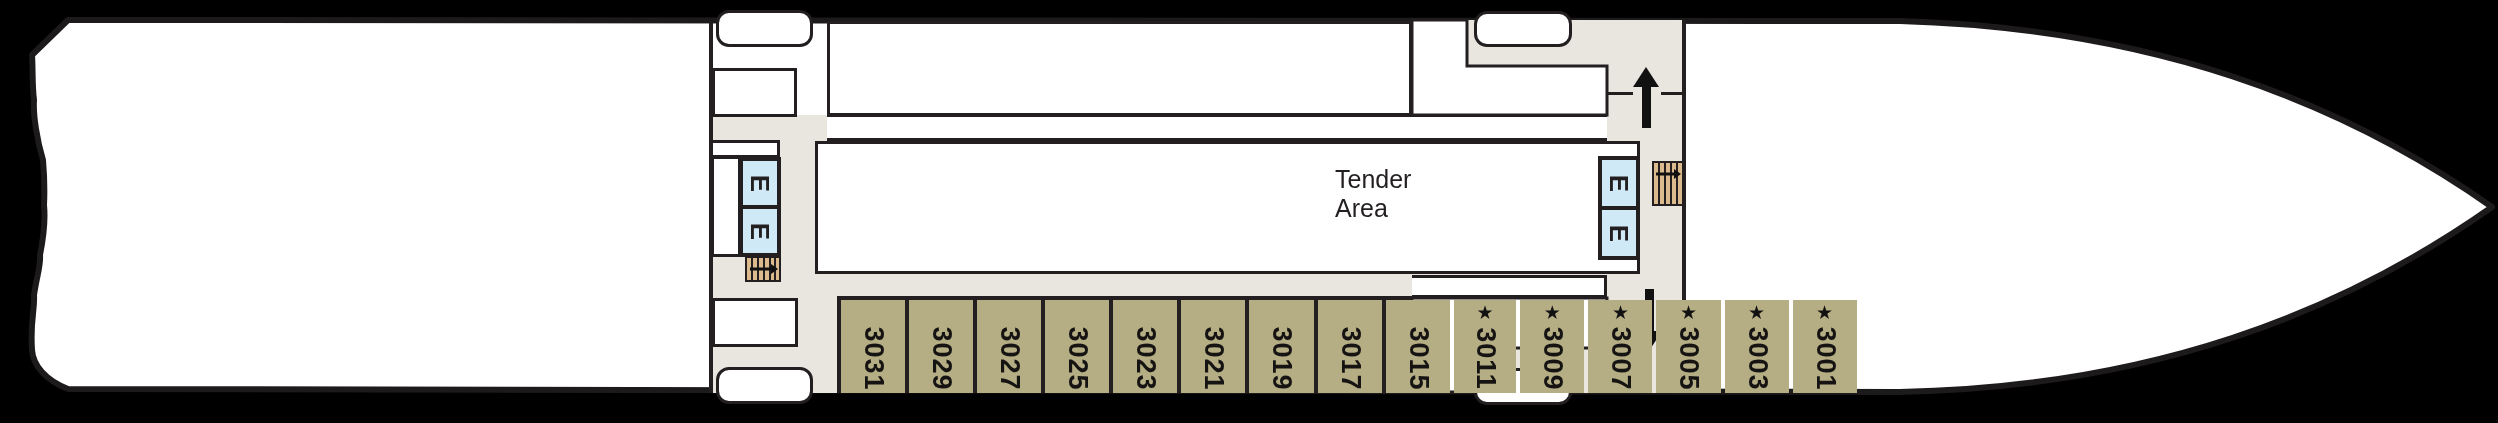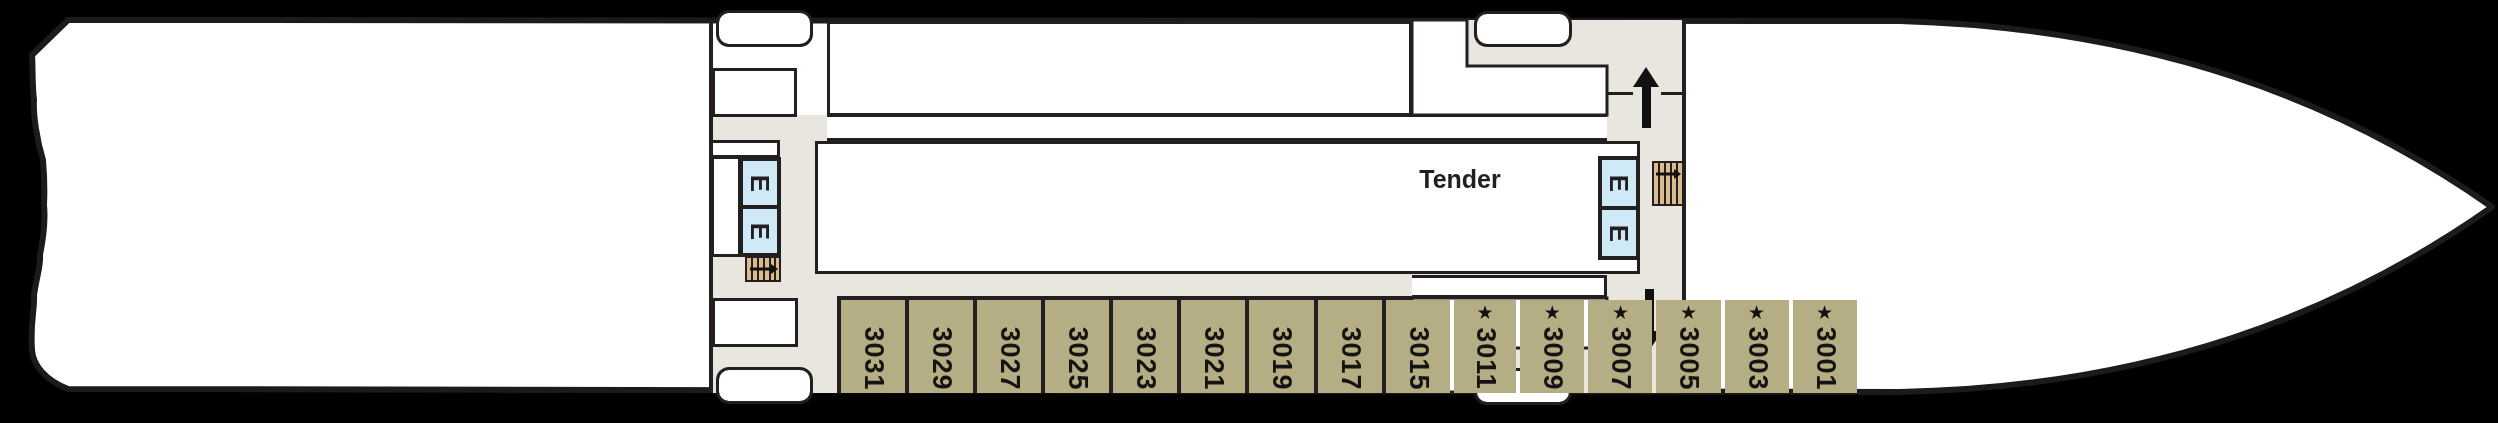"Tender" #tender-label { font-weight: bold -> none; text-align: center -> left }
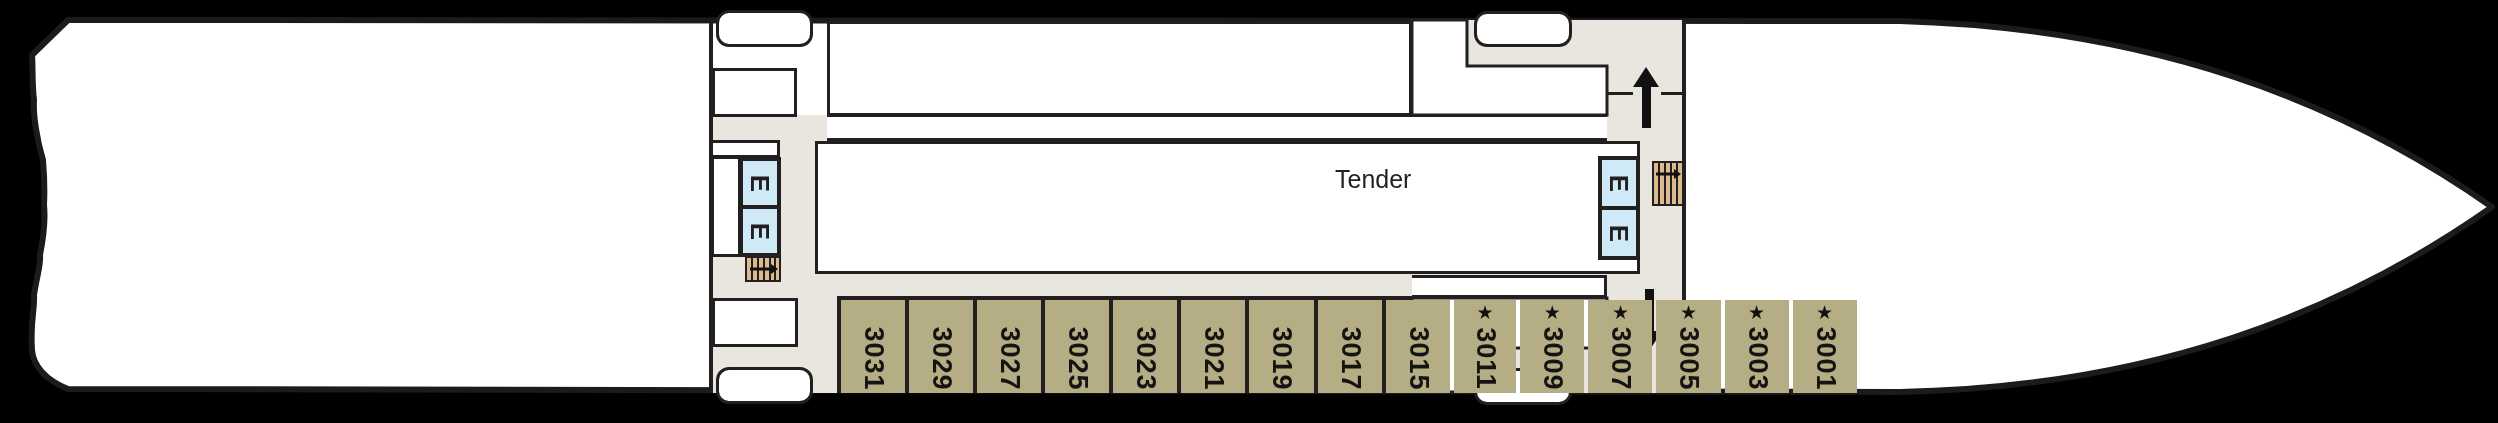"Area" div { html: none -> <div>Area</div> }
